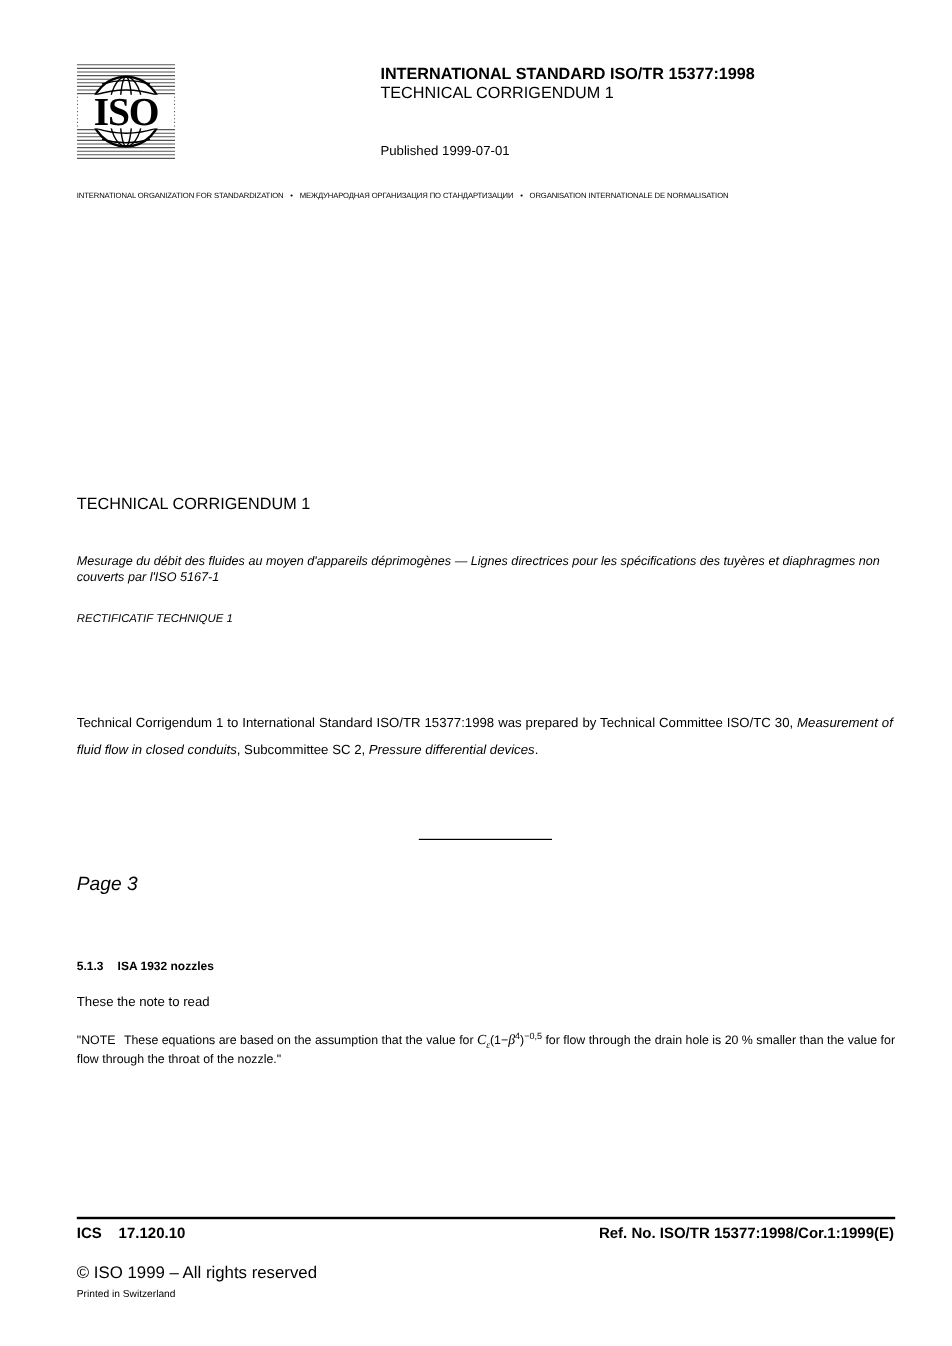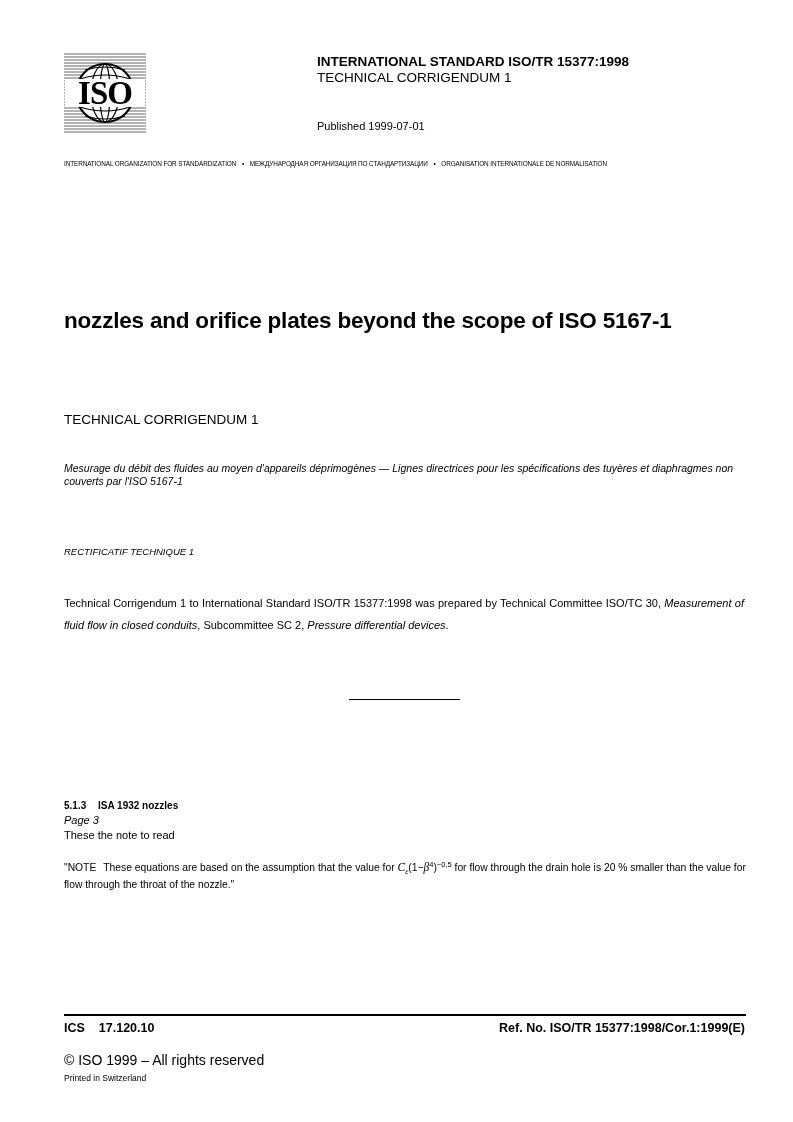"nozzles and orifice plates beyond" div { html: <div>nozzles and orifice plates beyond the scope of ISO 5167-1</div> -> none }
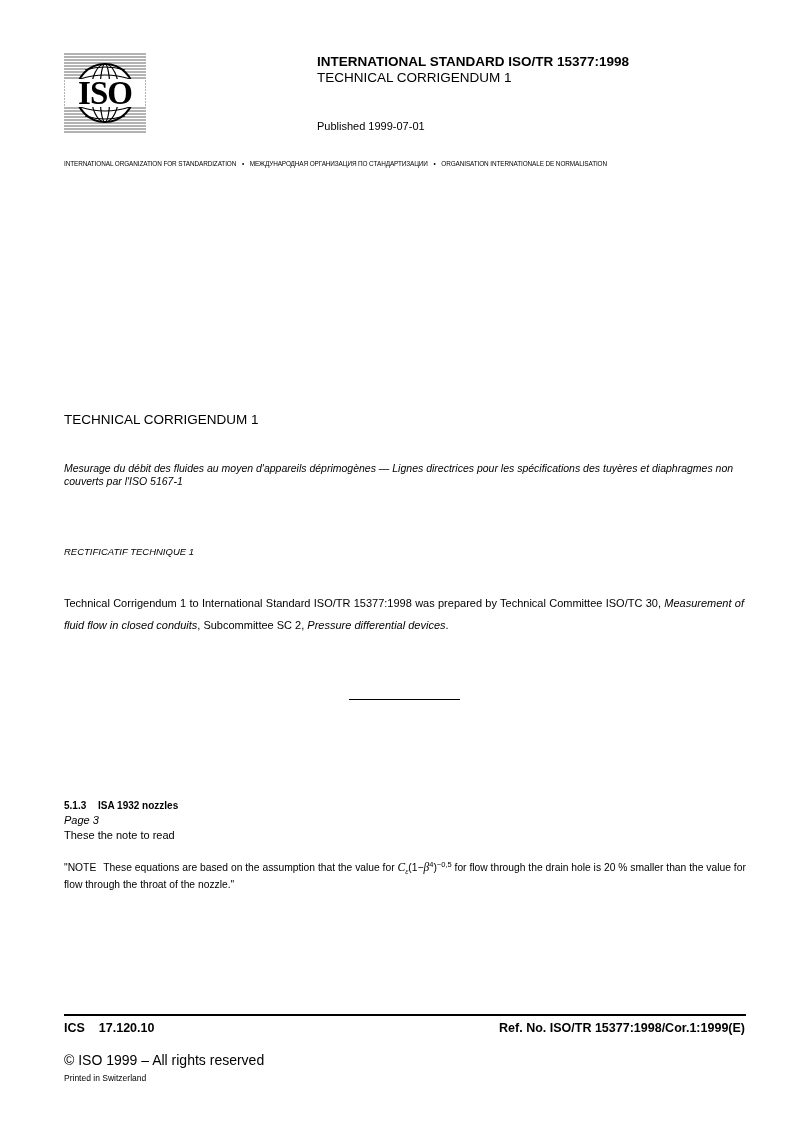"RECTIFICATIF TECHNIQUE 1" .fr-sub { margin-top: 36px -> none }
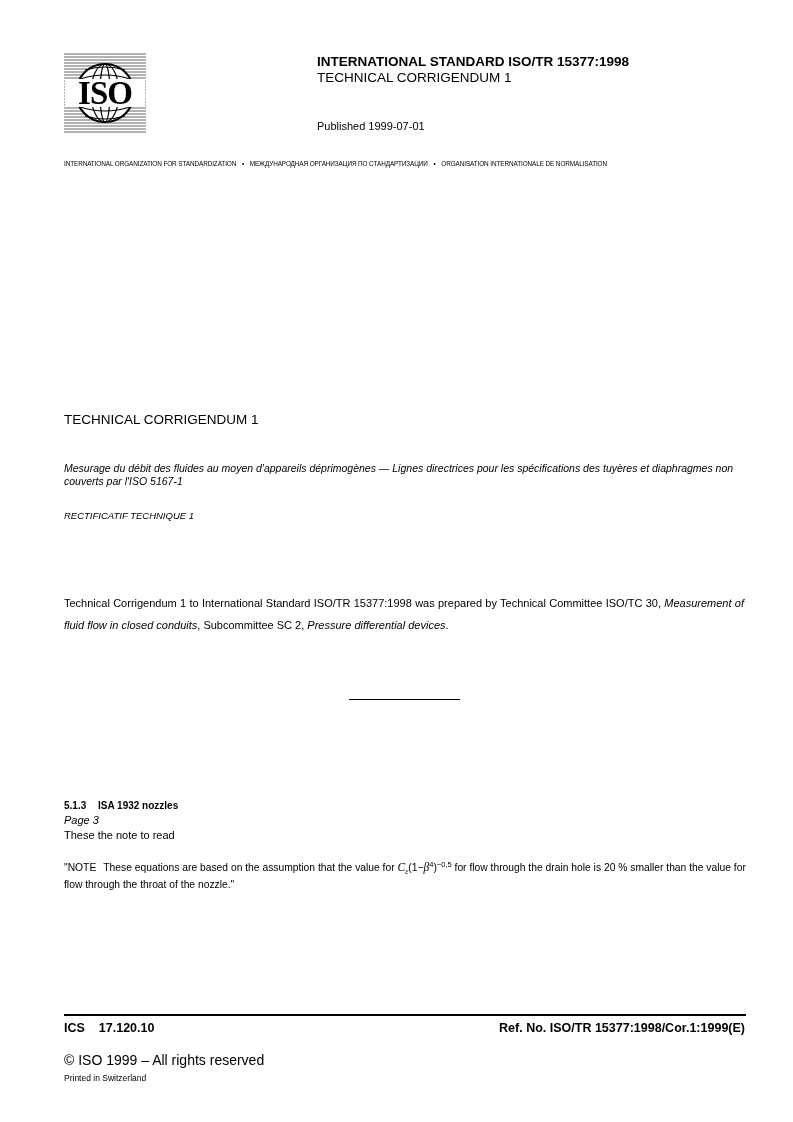"Page 3" .page-ref { font-size: 11px -> 16px; top: 814px -> 729px }
